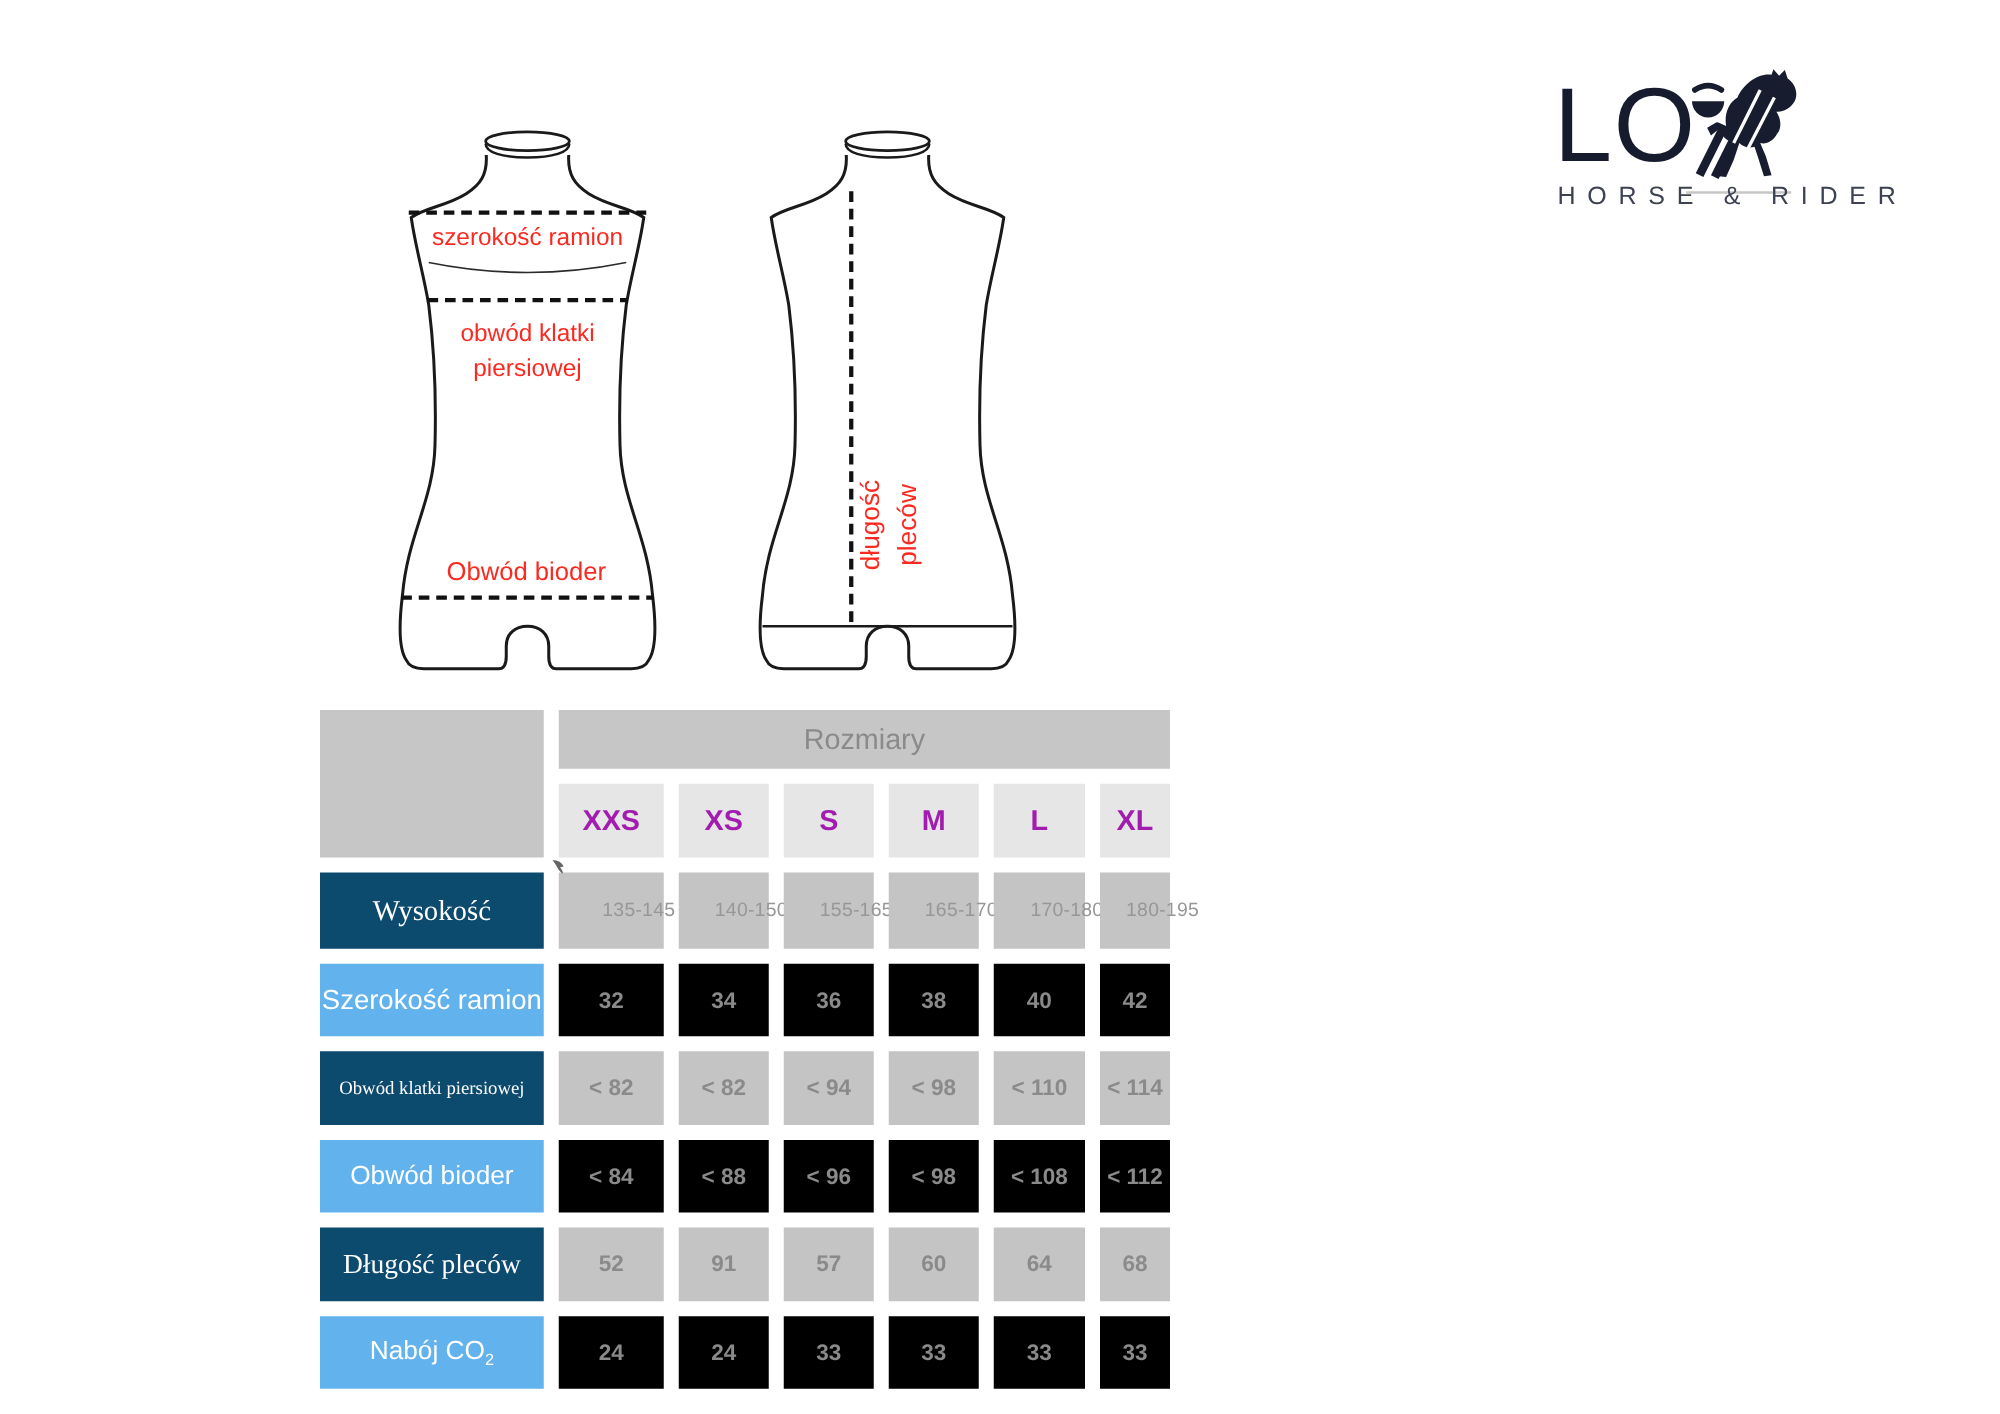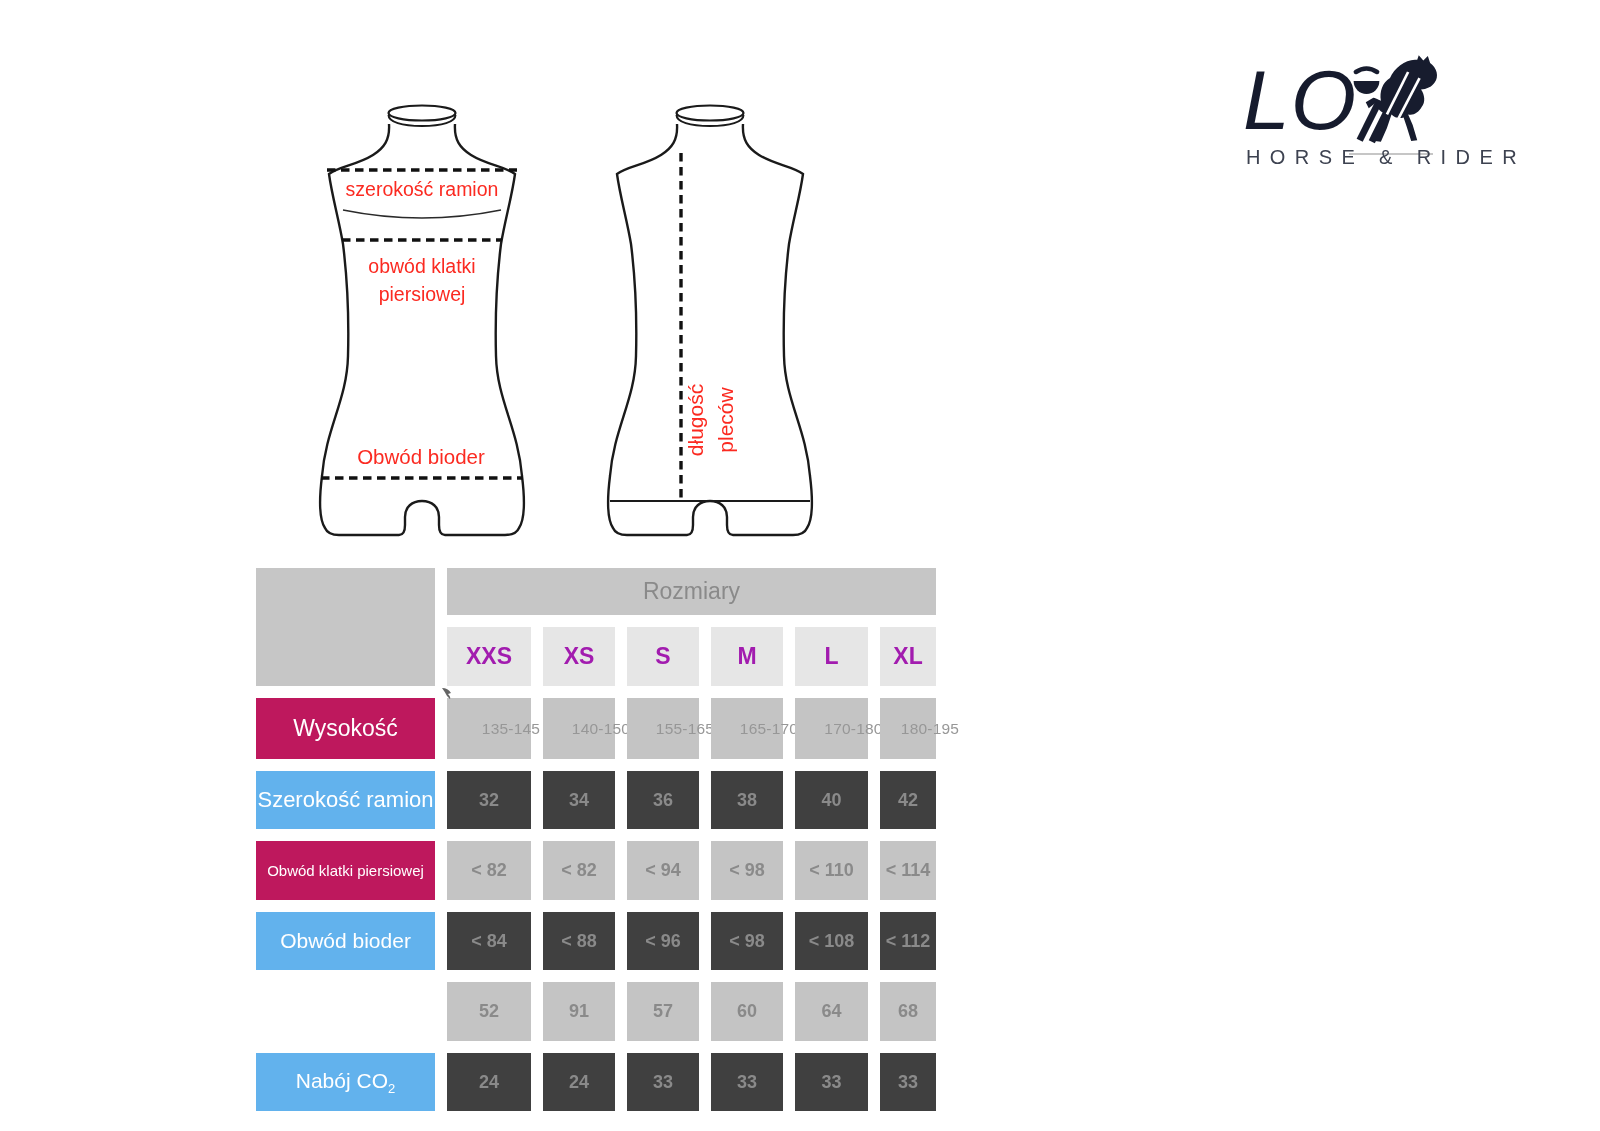"LO" .logo-lo { font-style: italic -> none }
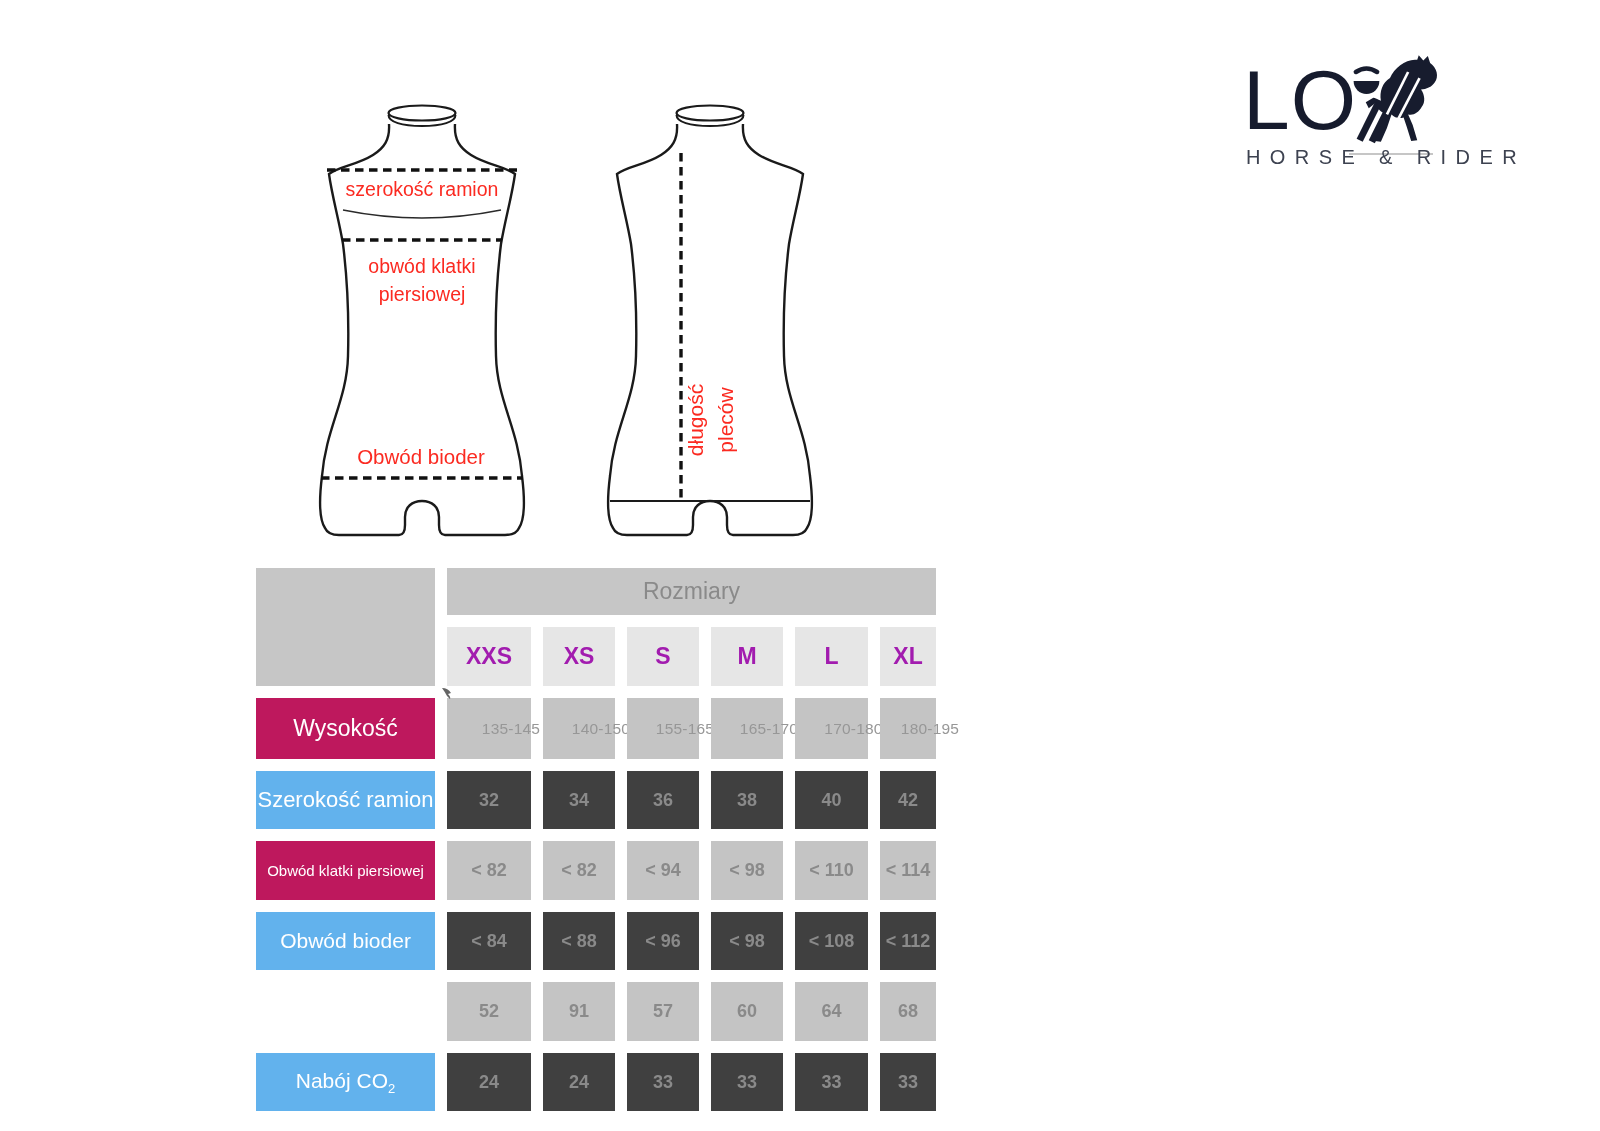"Wysokość" .lbl-dark { background: #be185d -> #0c4a6e; font-family: none -> Liberation Serif, serif }
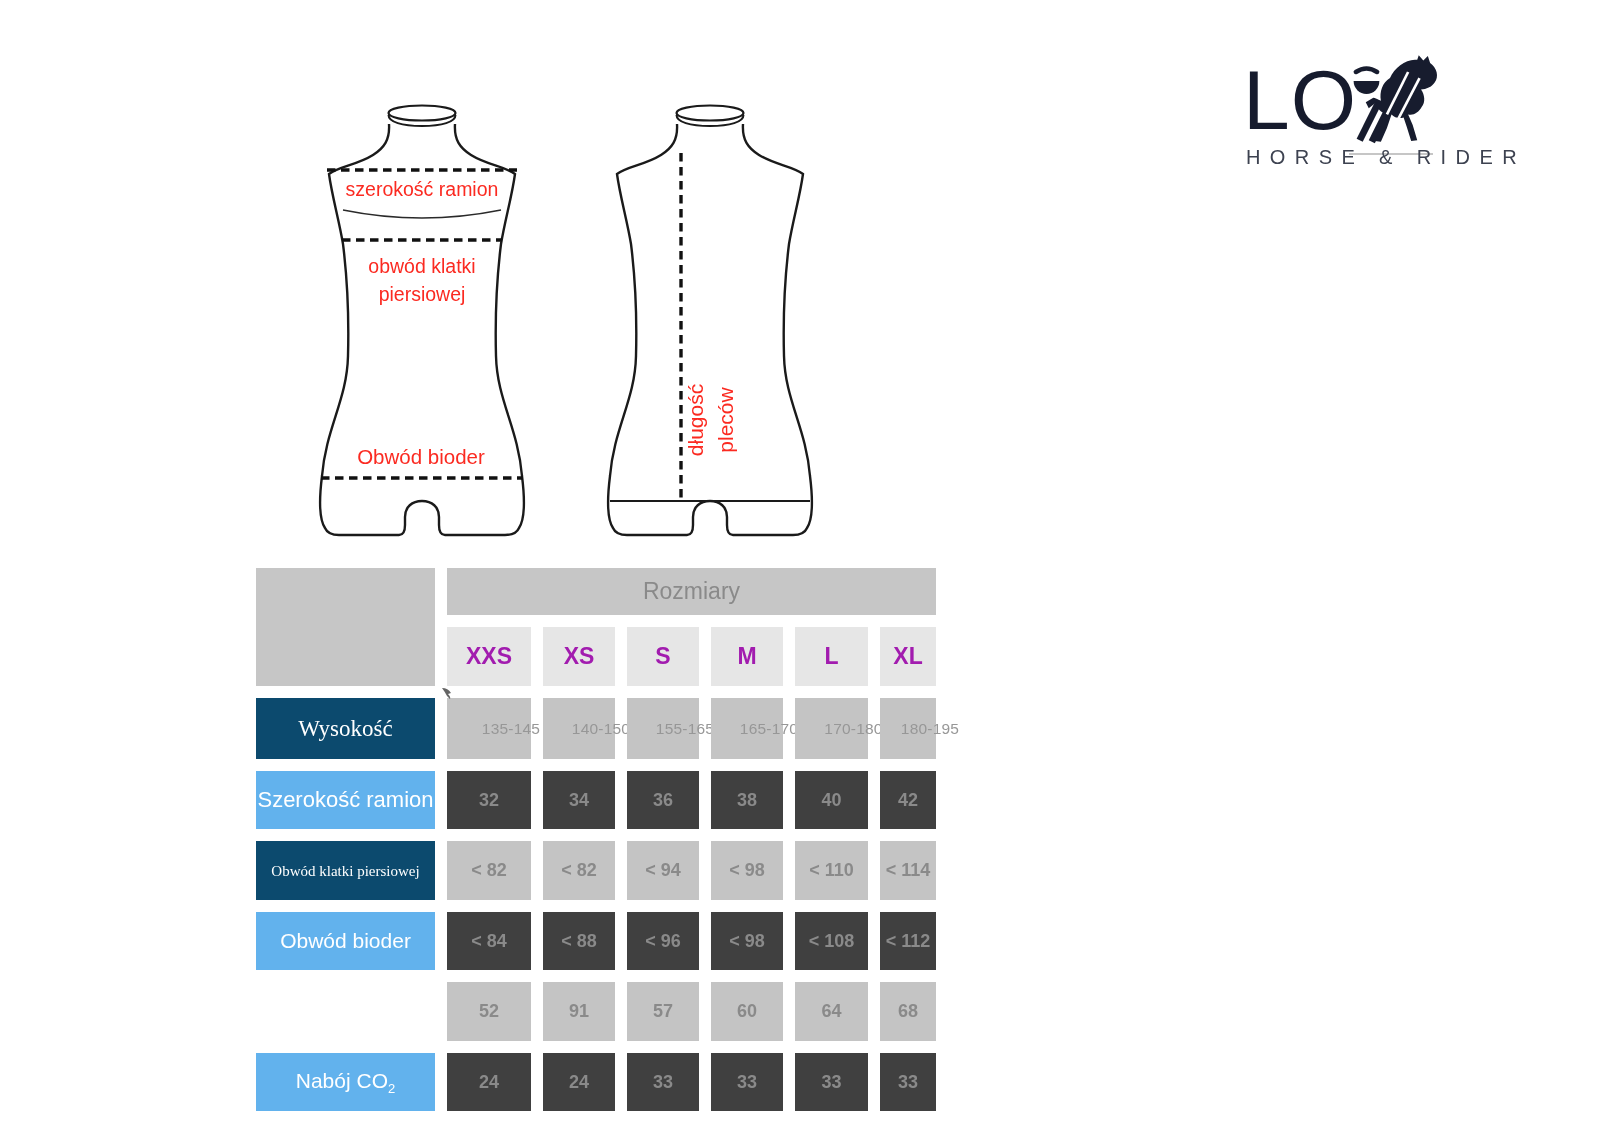"32" .val-light { background: #404040 -> #000000 }
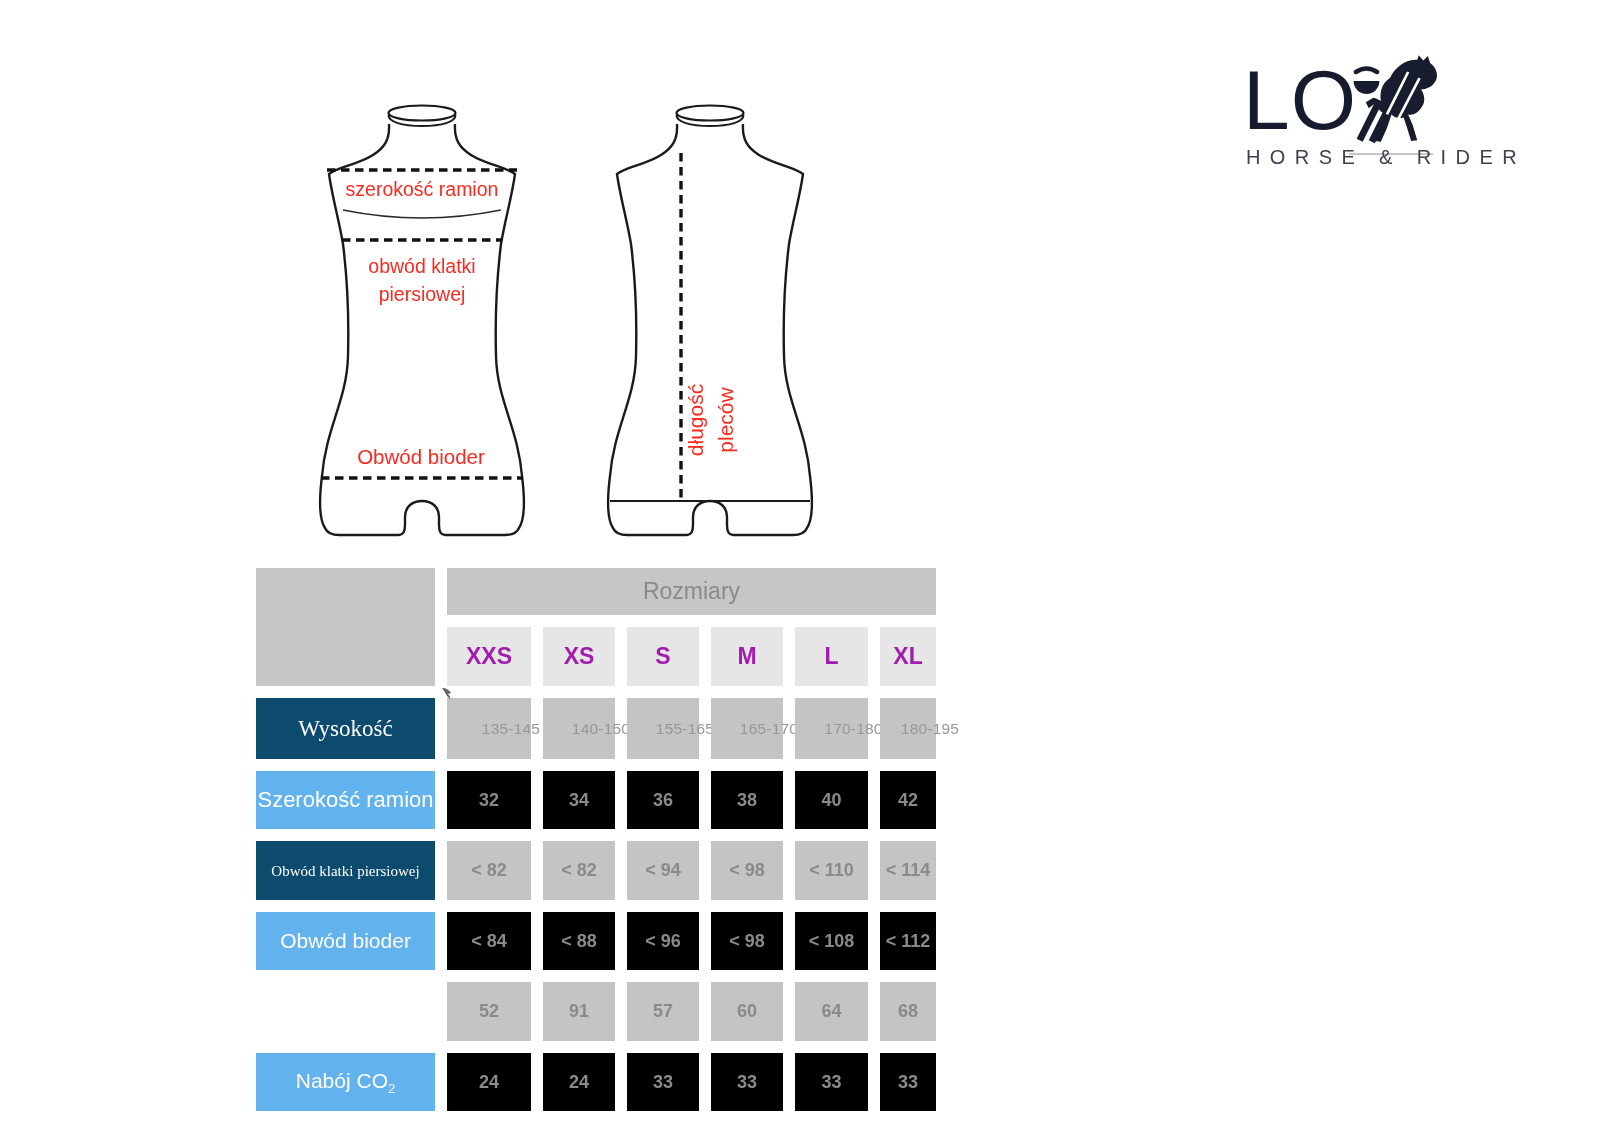"Długość pleców" div.cell { html: none -> <div>Długość pleców</div> }
